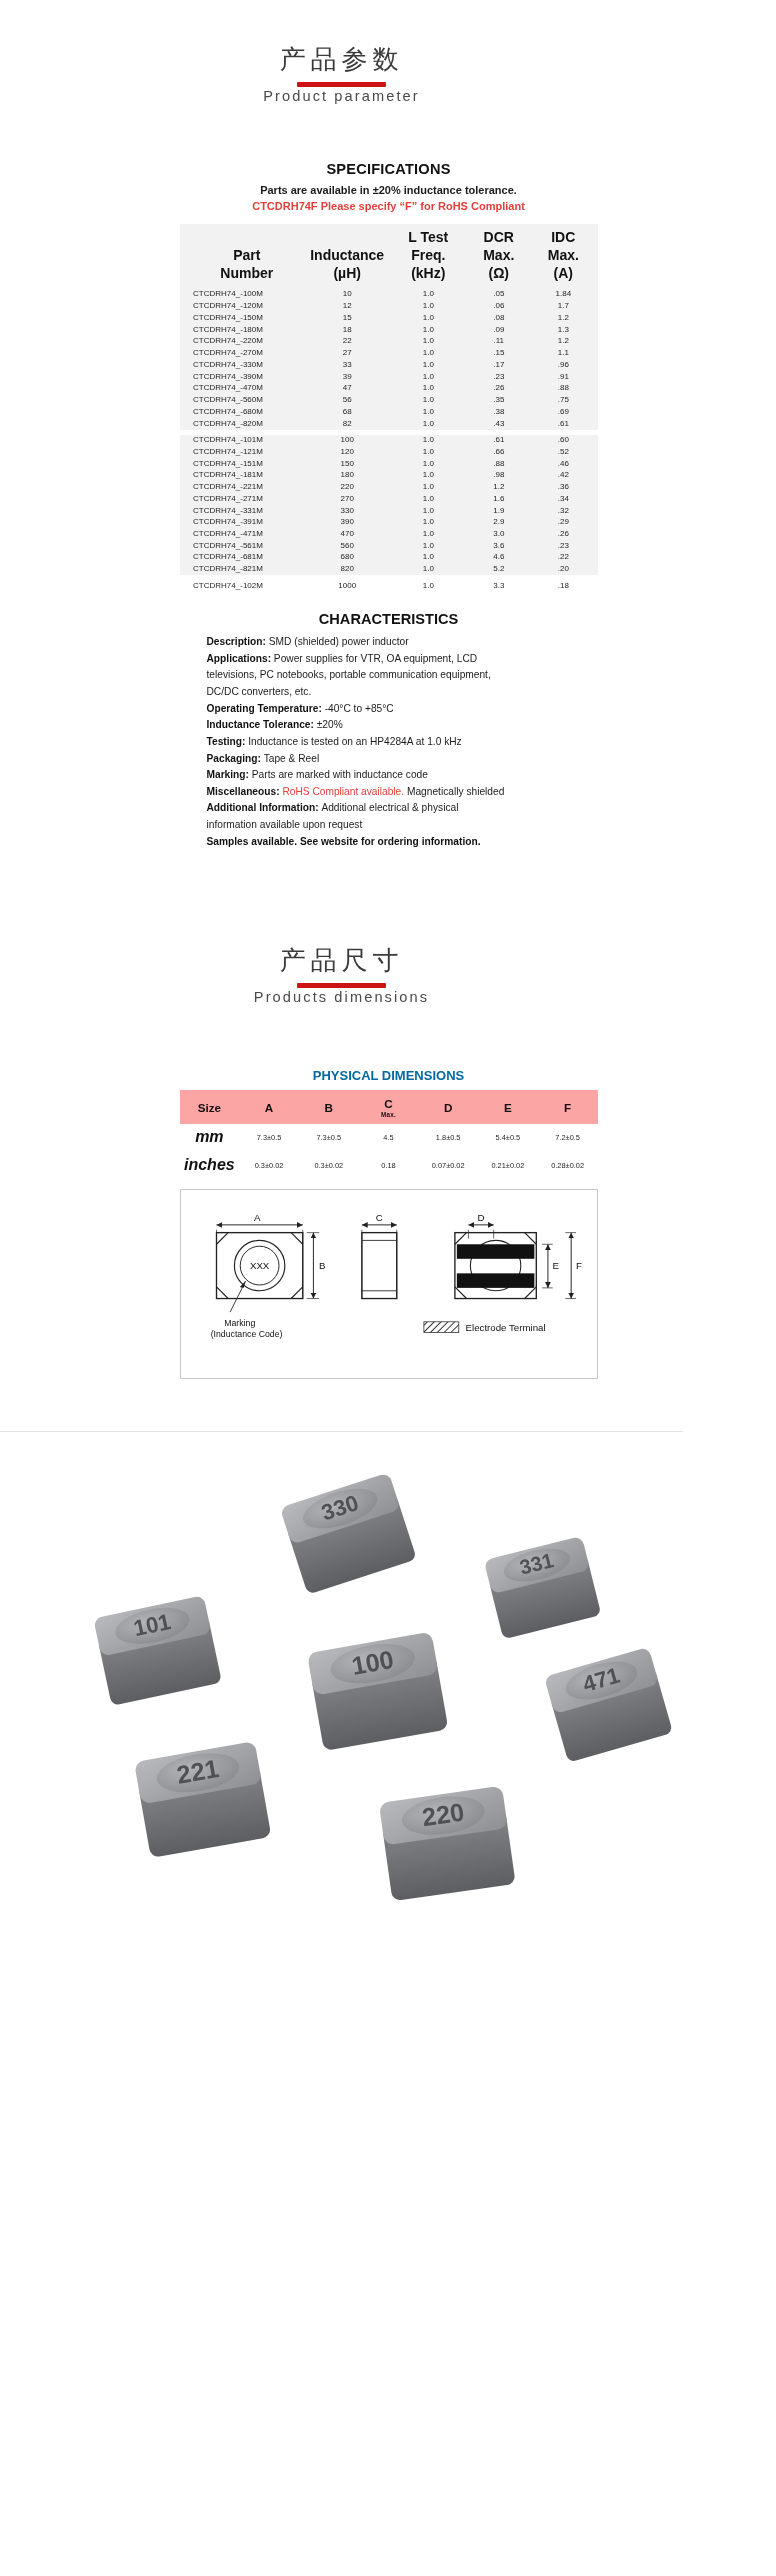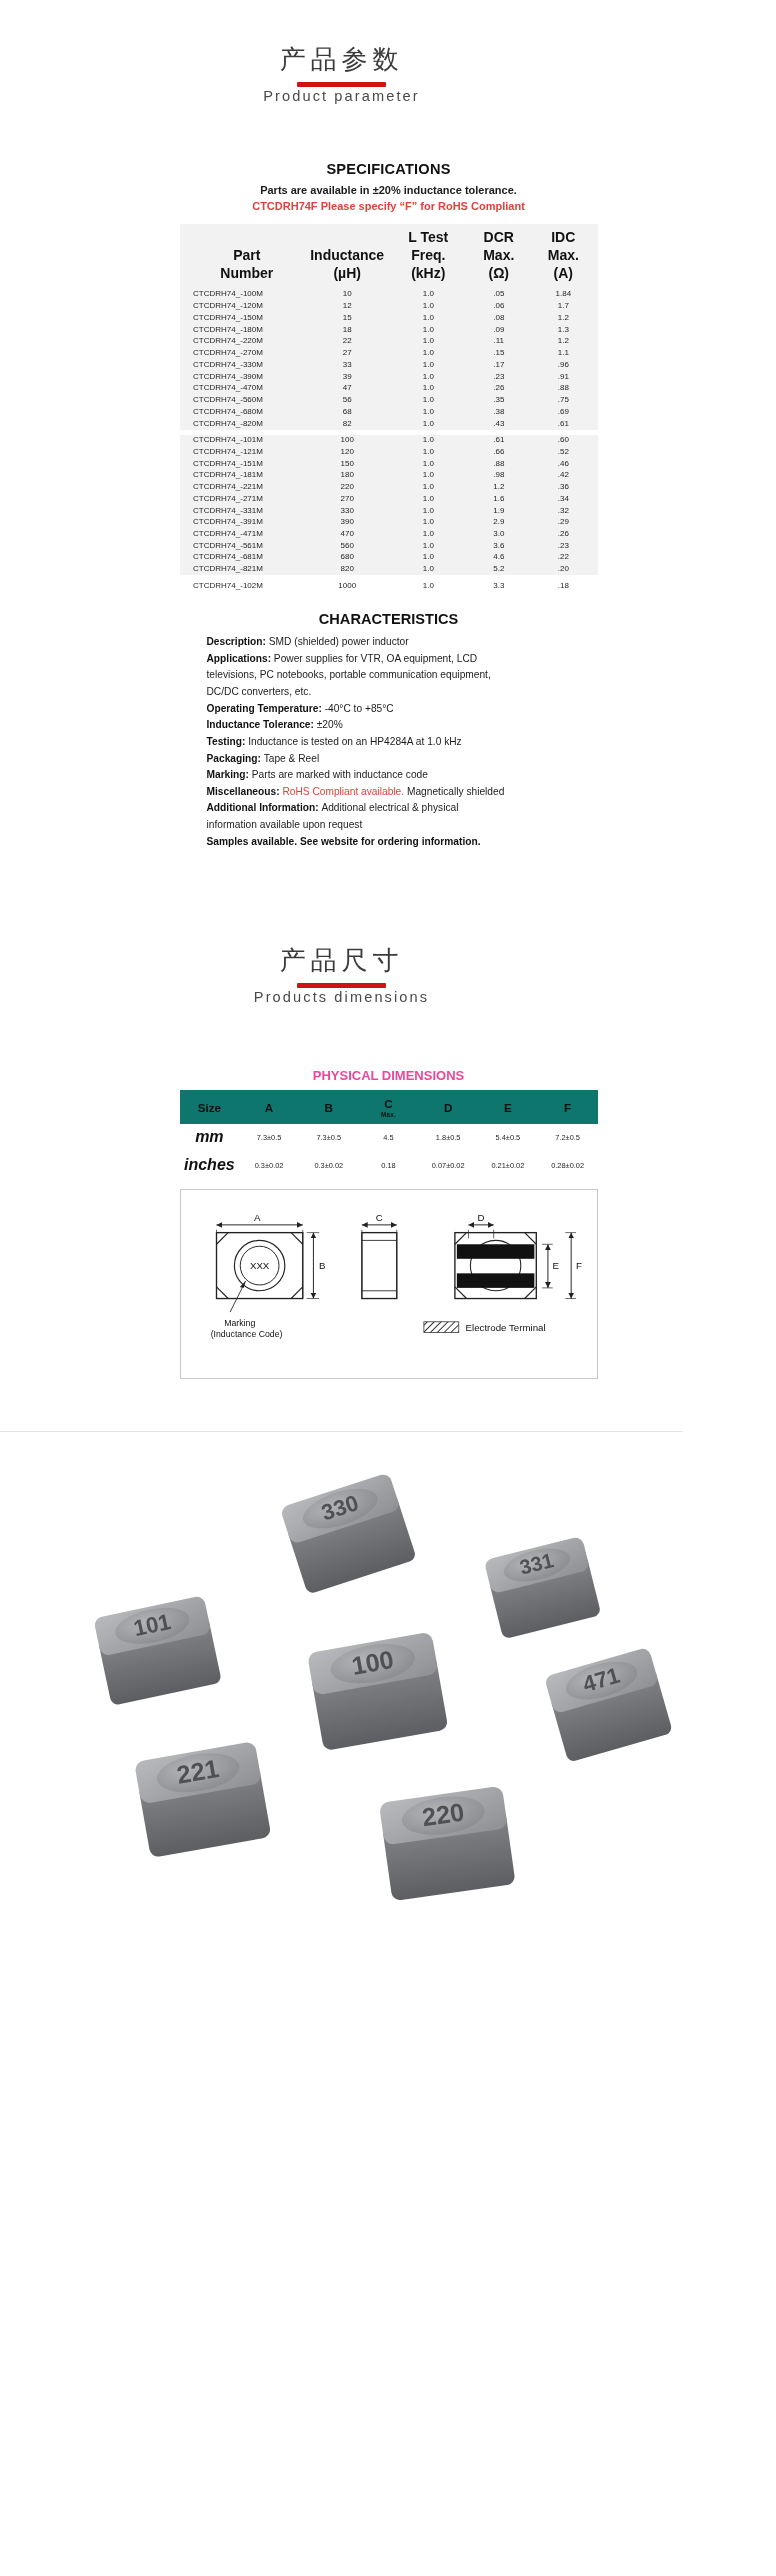"PHYSICAL DIMENSIONS" .pd-title { color: #ec4899 -> #0369a1 }
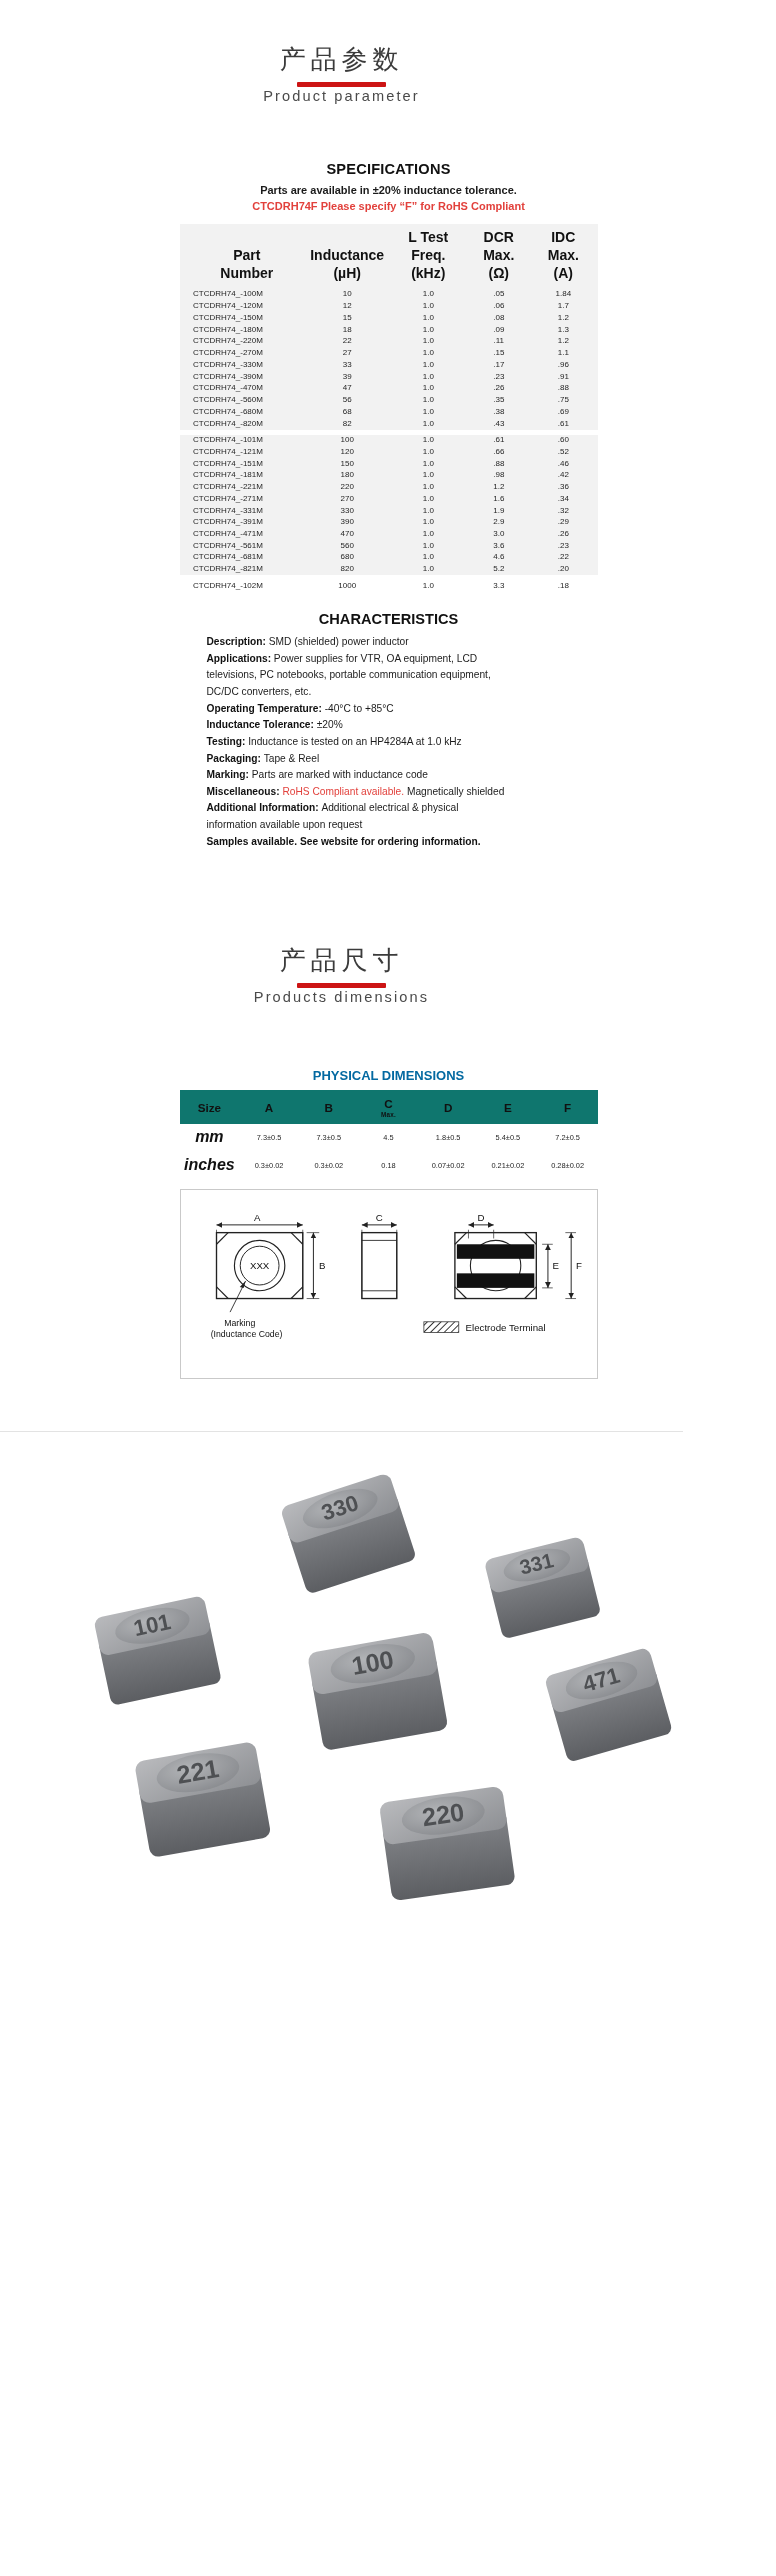"Size" table.pdim thead td { background: #0f766e -> #fca5a5 }
